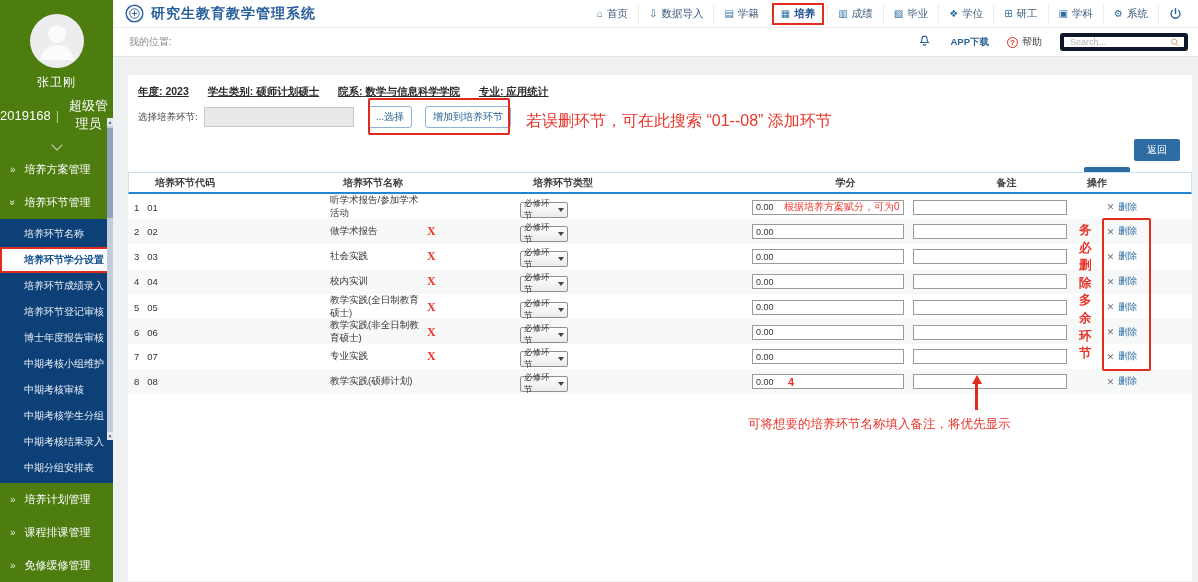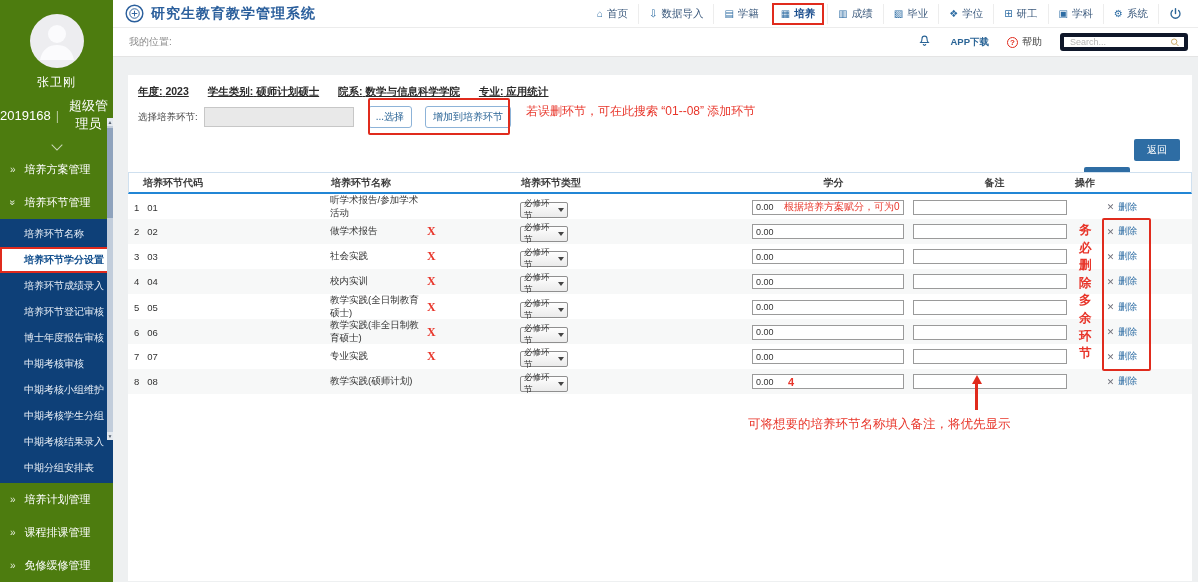"若误删环节，可在此搜索 “01--08” 添加环节" .add-hint { font-size: 12px -> 16px; top: 28px -> 36px }
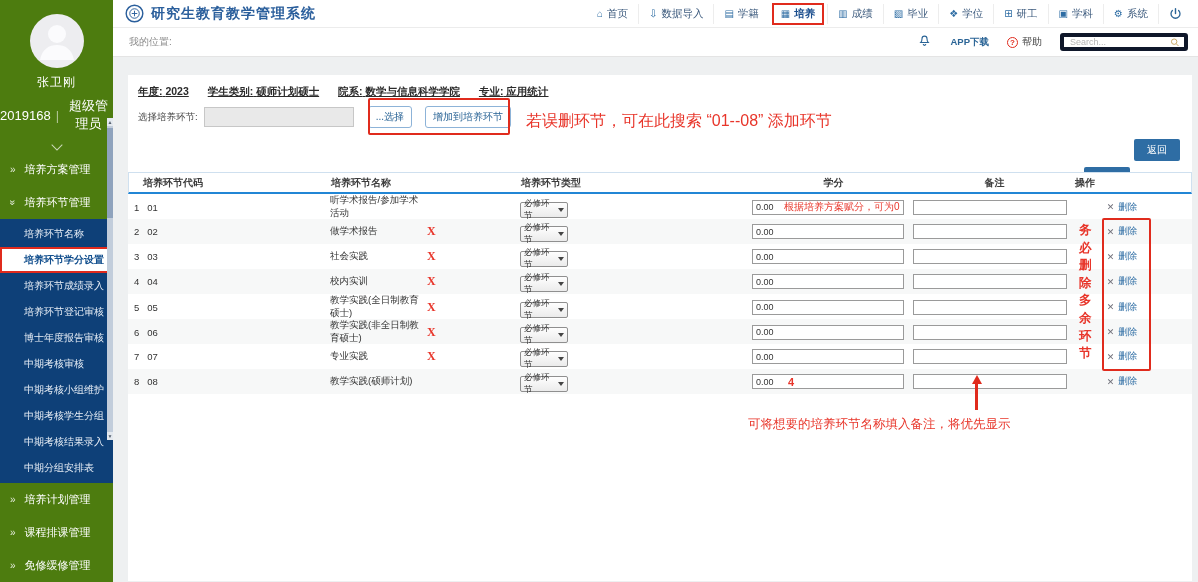"培养环节代码" .t-head { padding-left: none -> 12px }
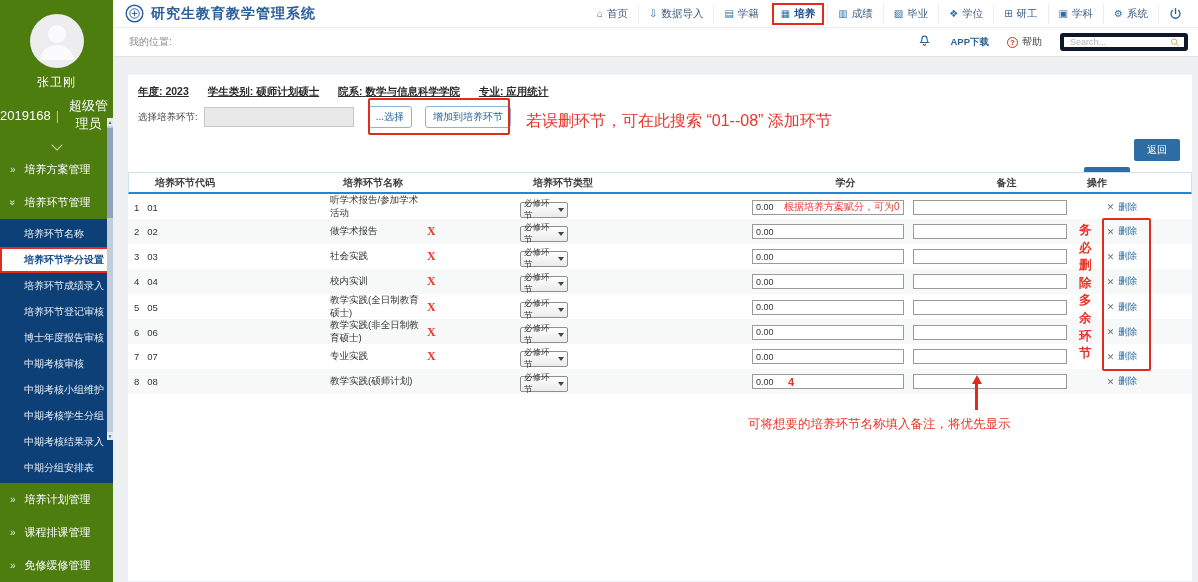"中期考核审核" div.side-sub { order: before "中期考核小组维护" -> after "中期考核小组维护" }
